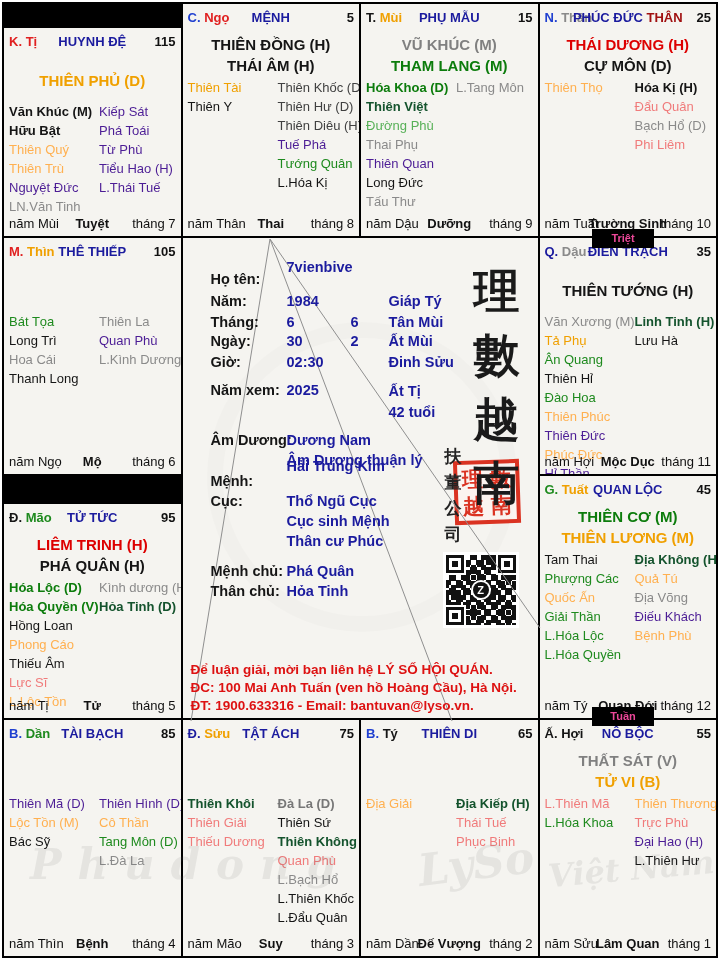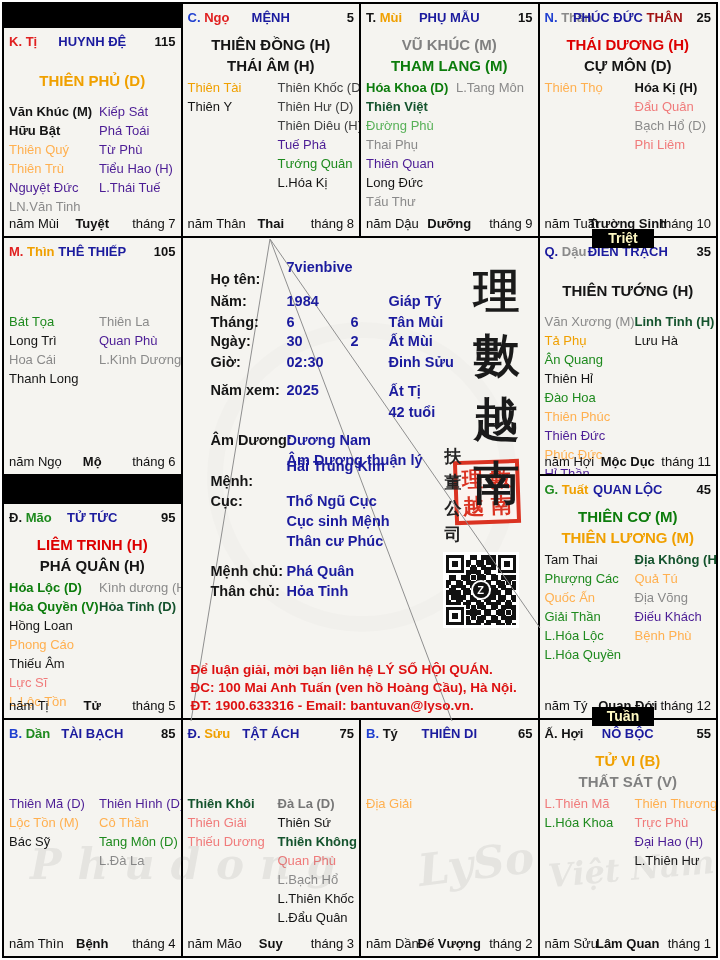"Triệt" .badge { color: #fef9c3 -> #ec4899; font-size: 14px -> 11px }
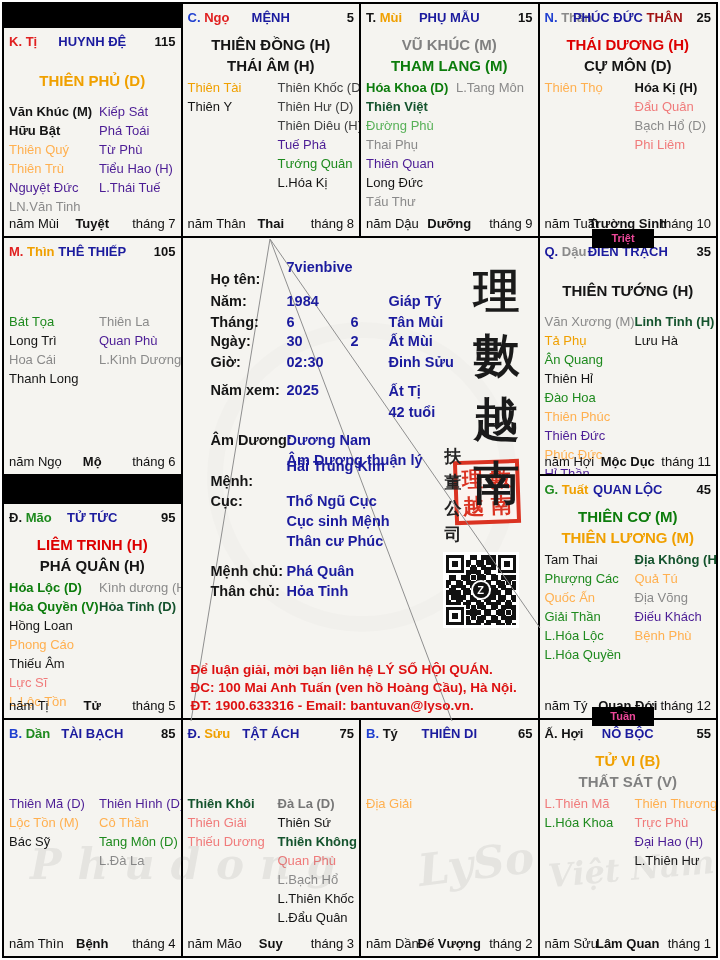"TỬ VI (B)" div.mline { order: before "THẤT SÁT (V)" -> after "THẤT SÁT (V)" }
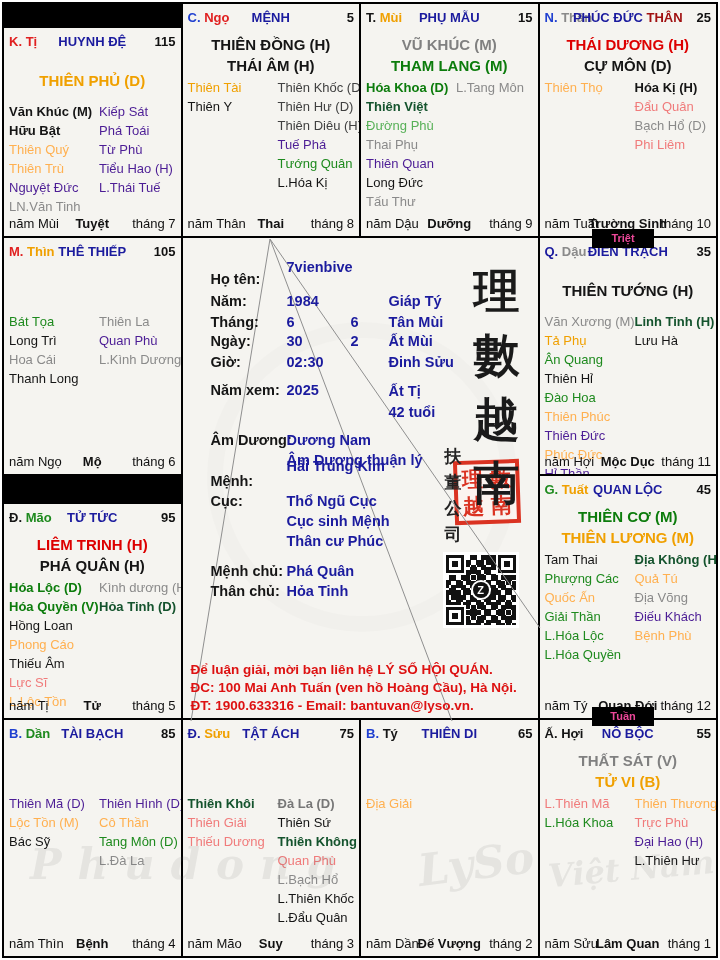"Địa Kiếp (H)" div.col { html: none -> <div> <div>Địa Kiếp (H)</div> <div>Thái Tuế</div> <div>Phục Binh</div> </div> }
